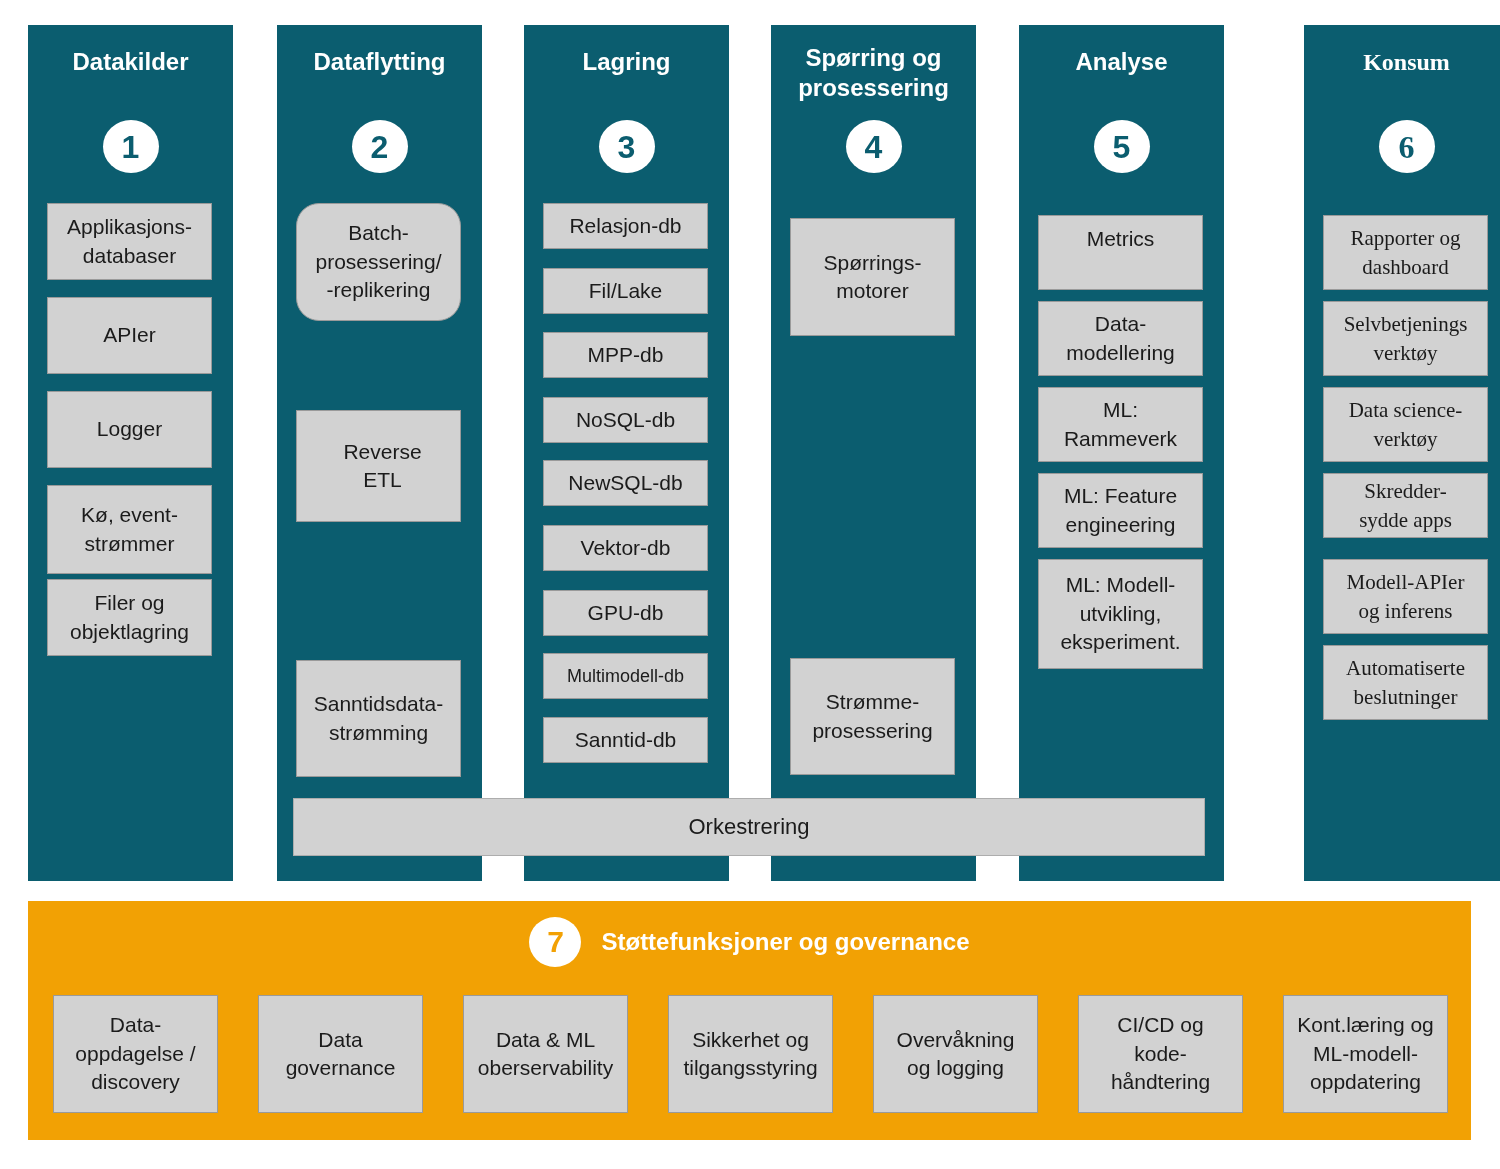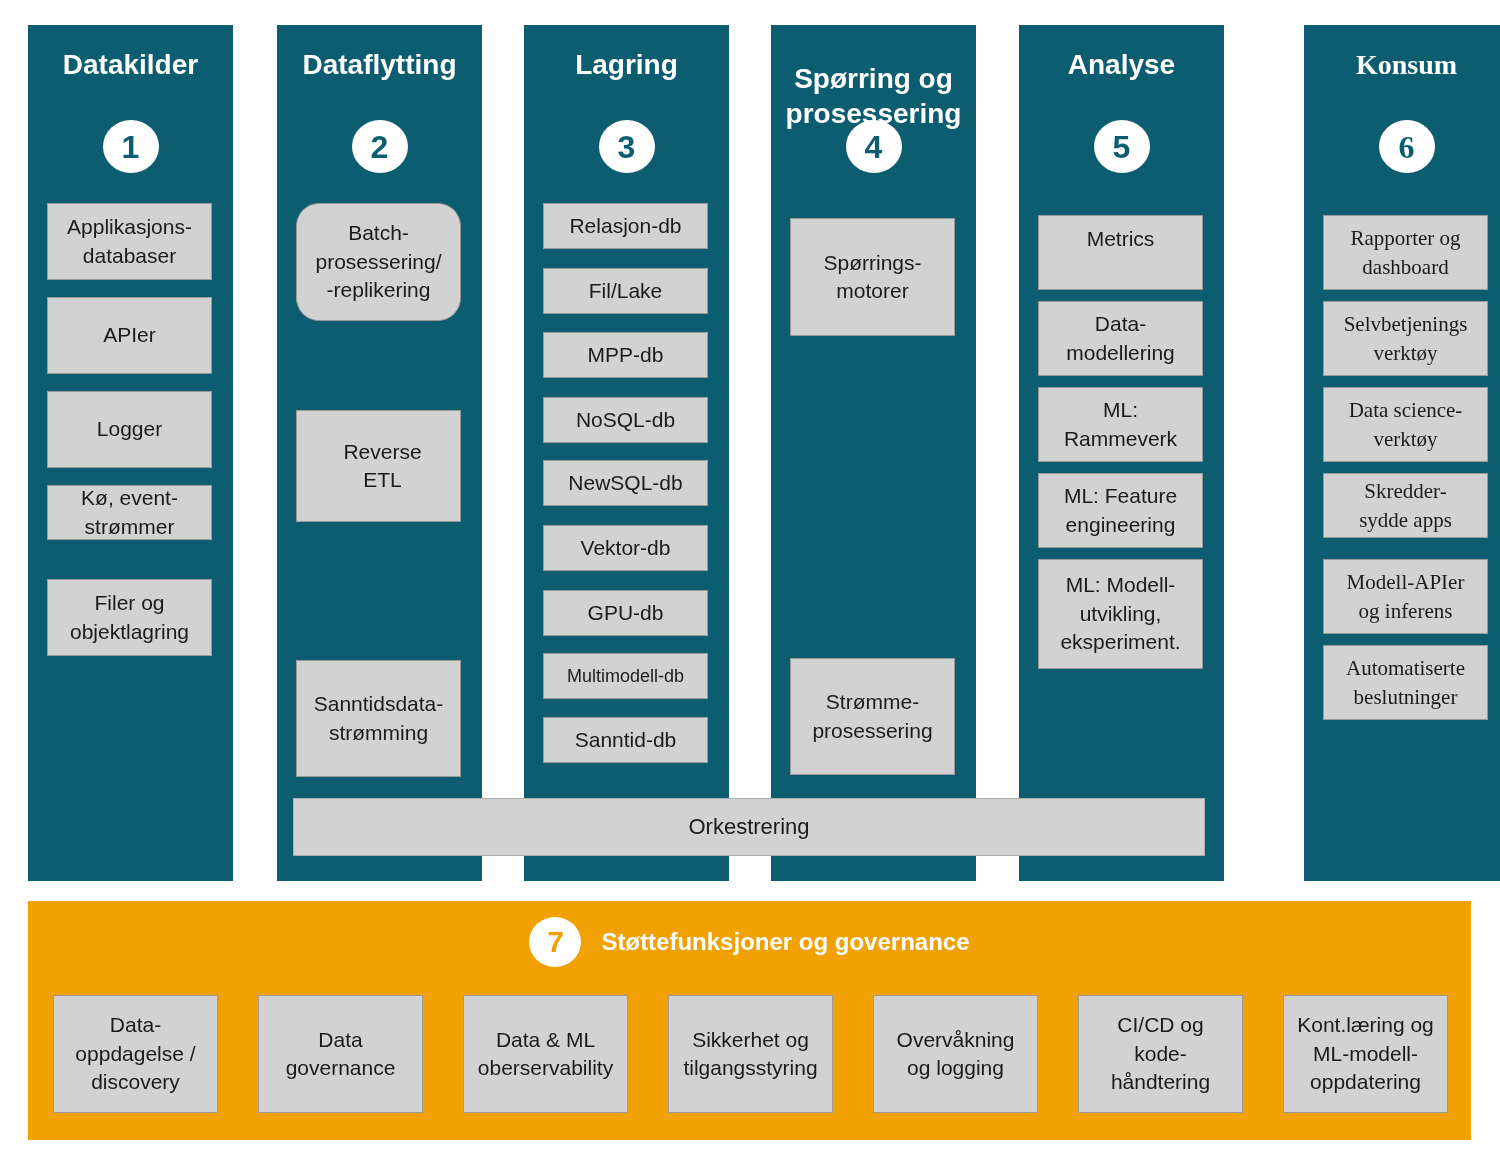"Datakilder" .col-title { font-size: 28px -> 24px }
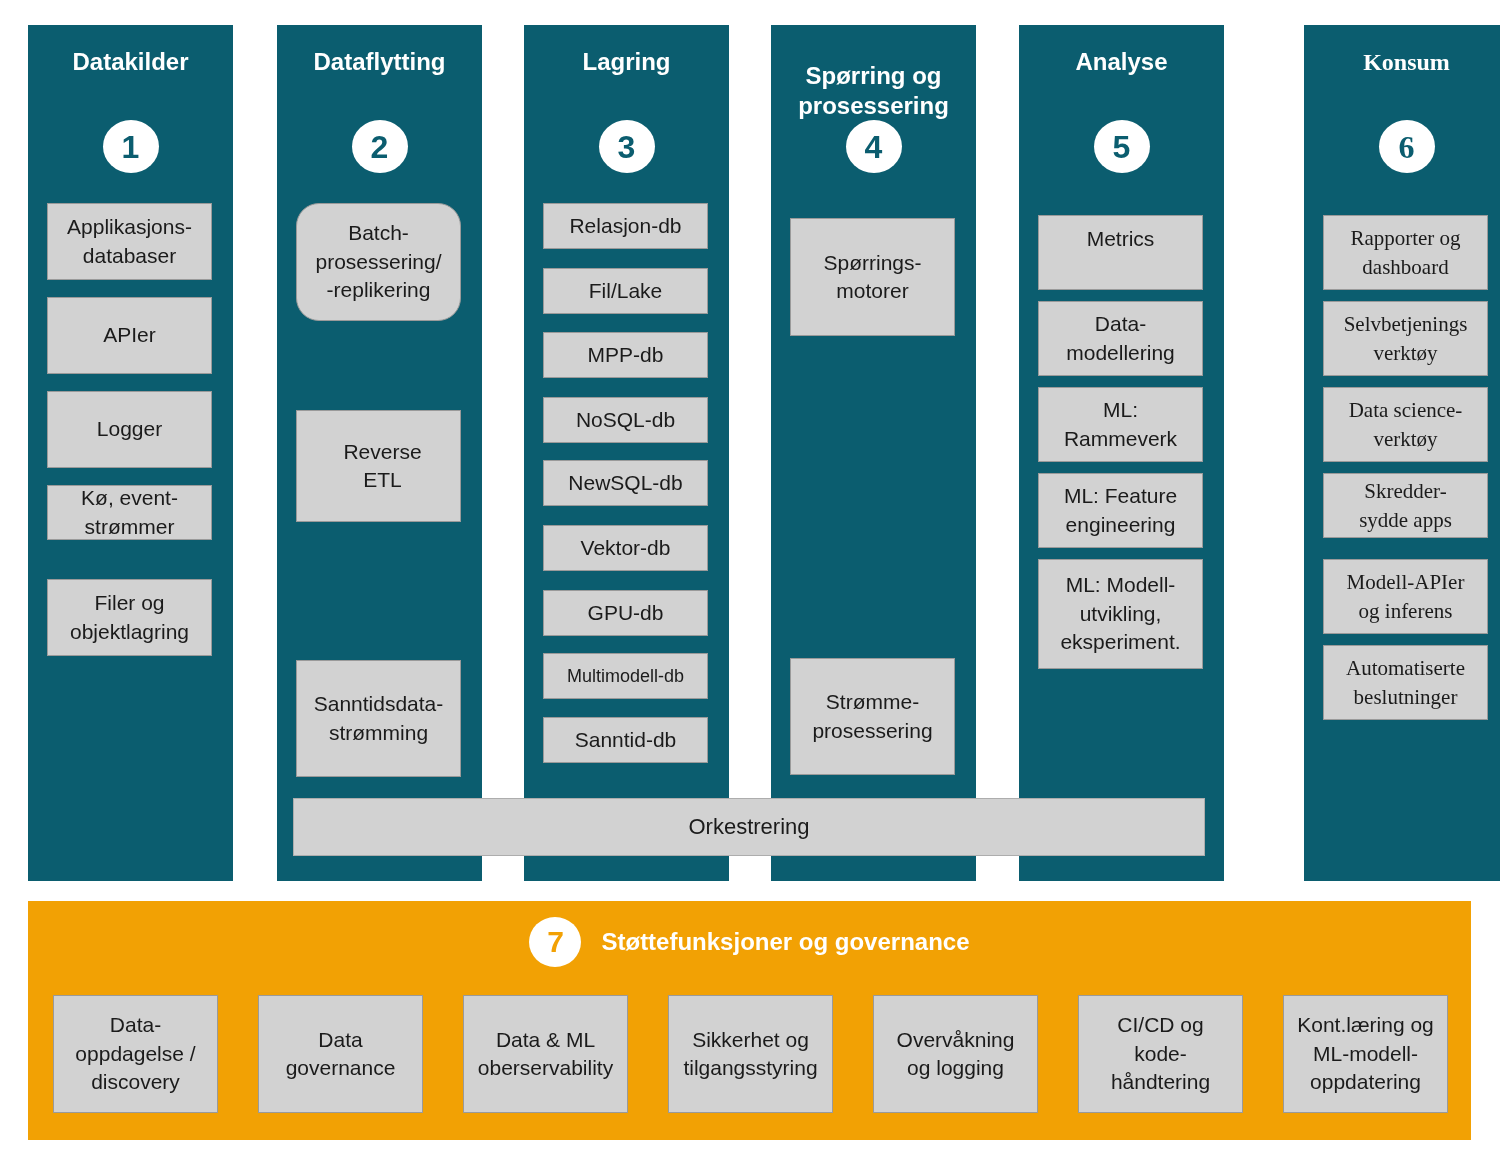"Spørring og" div.col-title { top: 36px -> 18px }
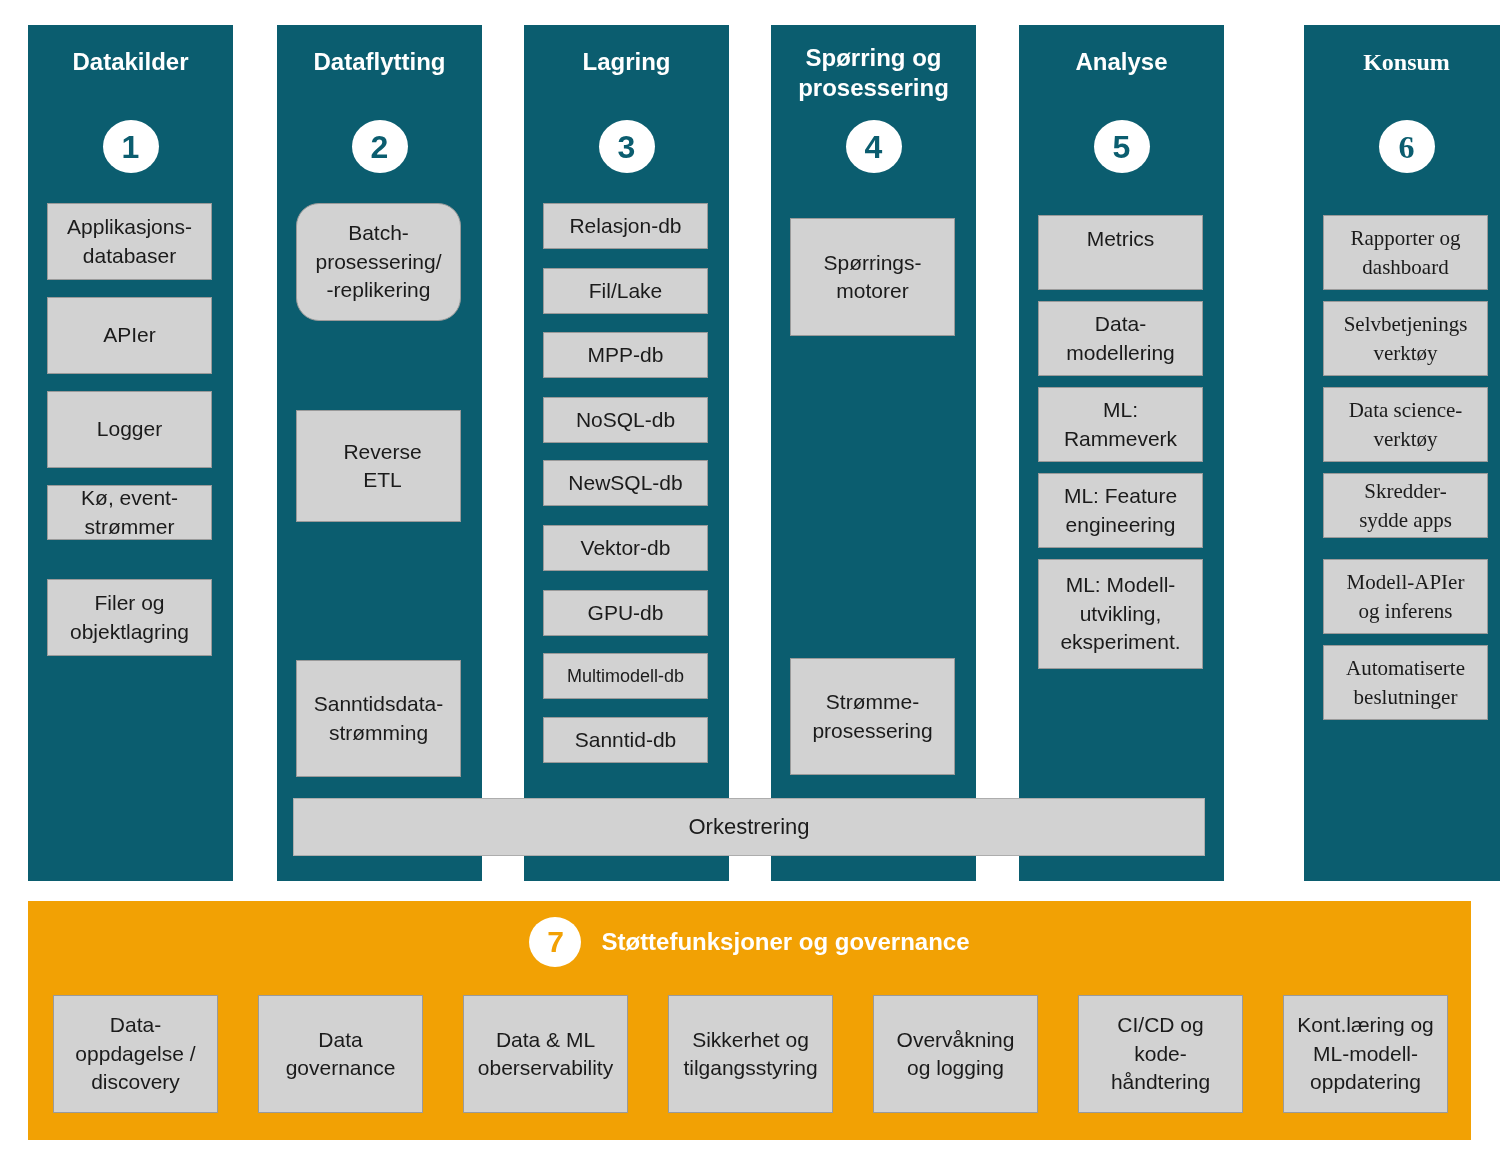"Kø, event-" div.box { height: 55px -> 89px }
